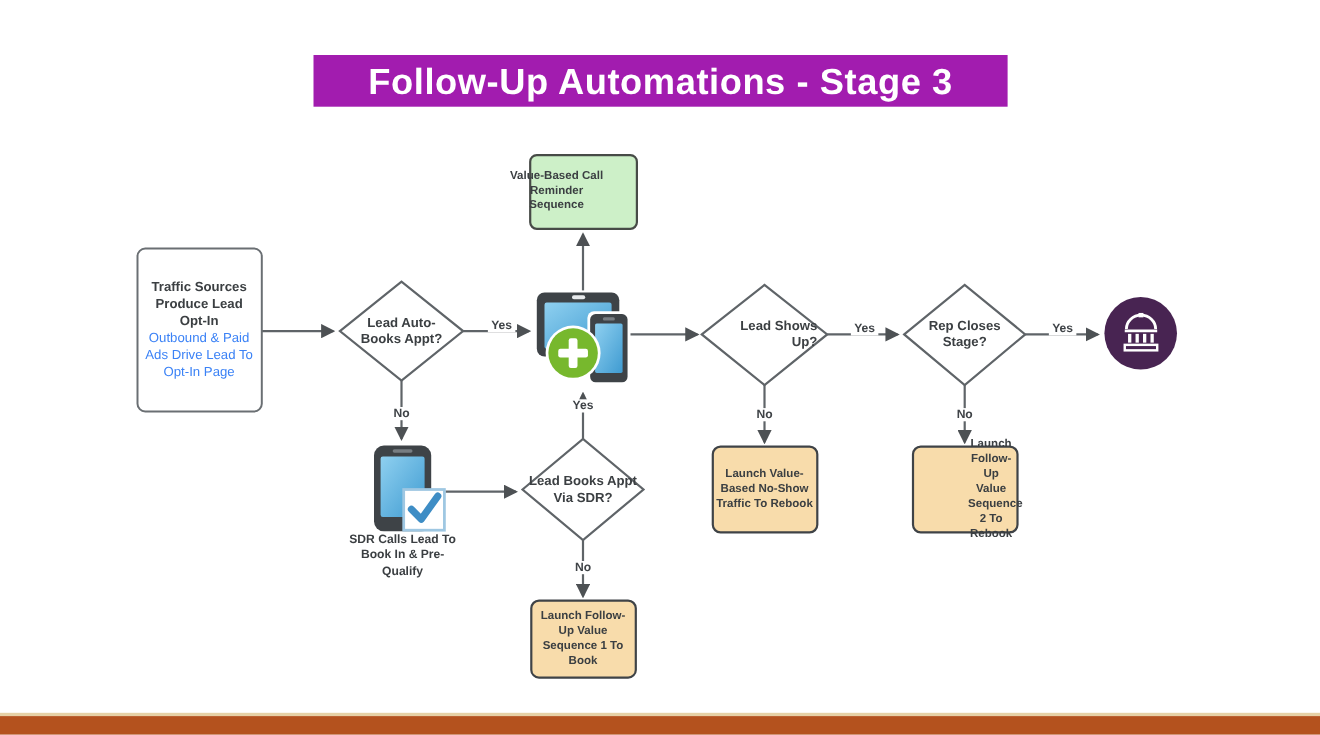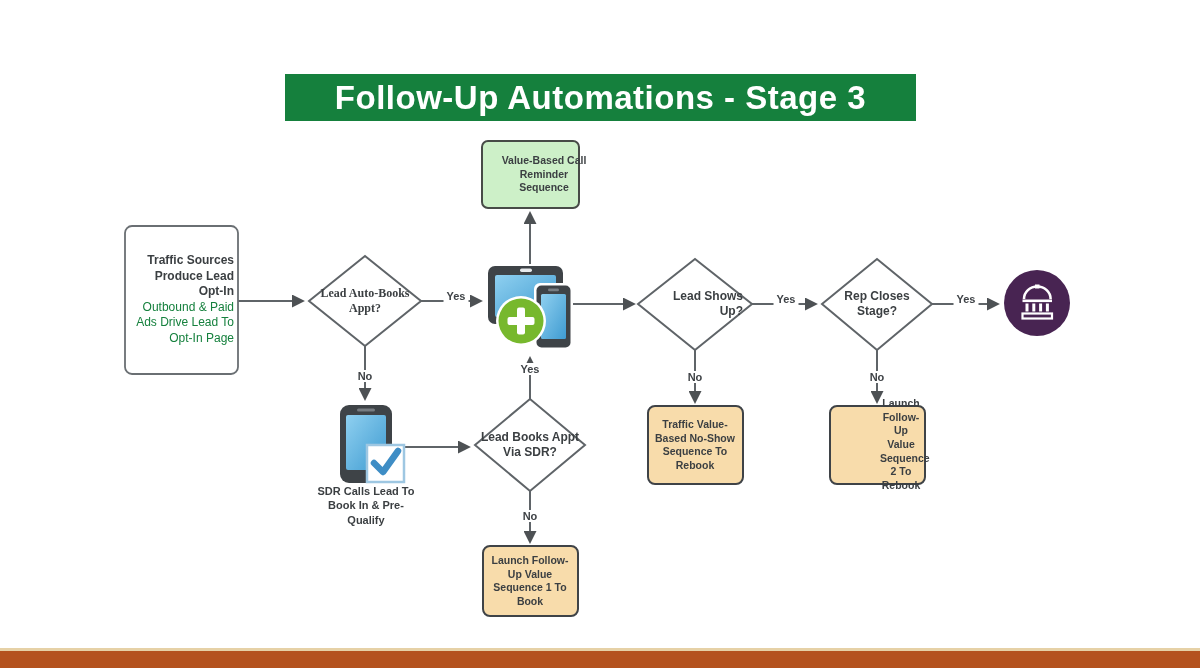"Follow-Up Automations - Stage 3" .title-banner { background: #15803d -> #a21caf; margin-top: 24px -> none }
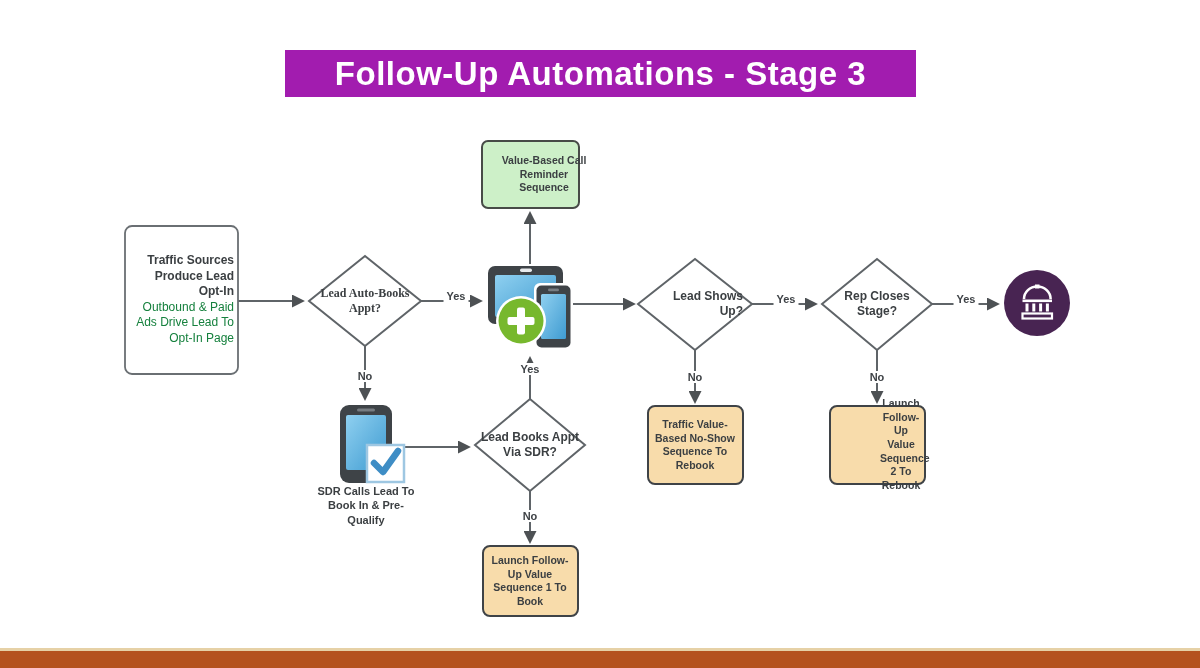"Value-Based Call Reminder Sequence" div.node-text { left: 544px -> 506px }
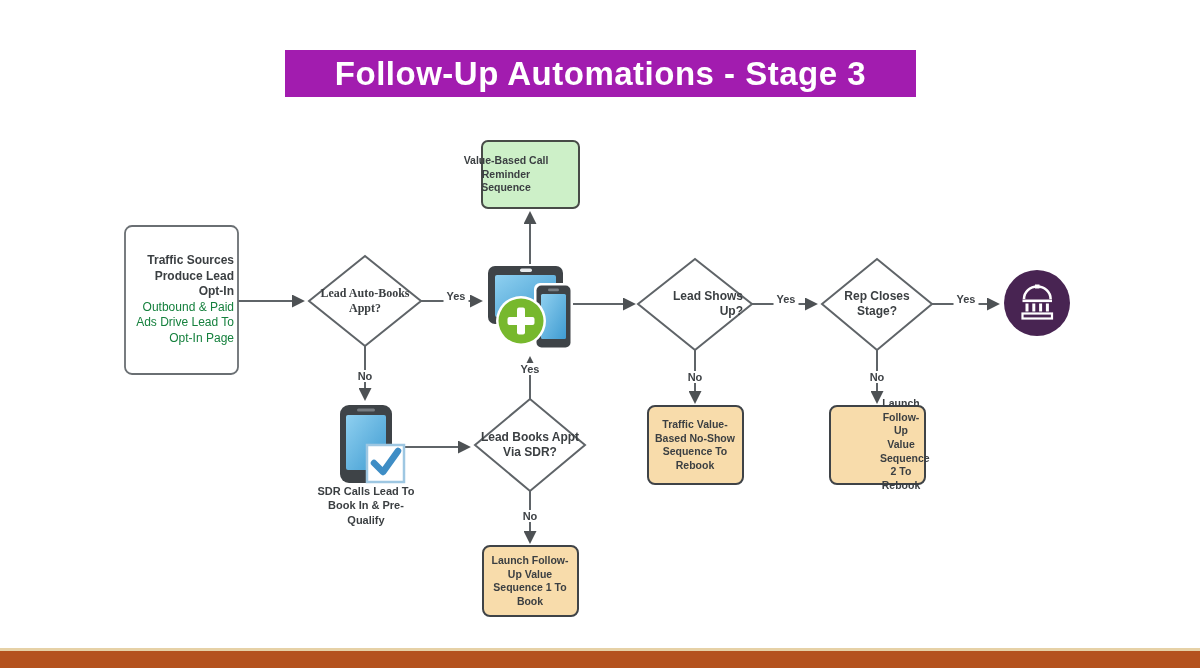"Traffic Sources Produce Lead Opt-In" div.node-text { text-align: right -> none }
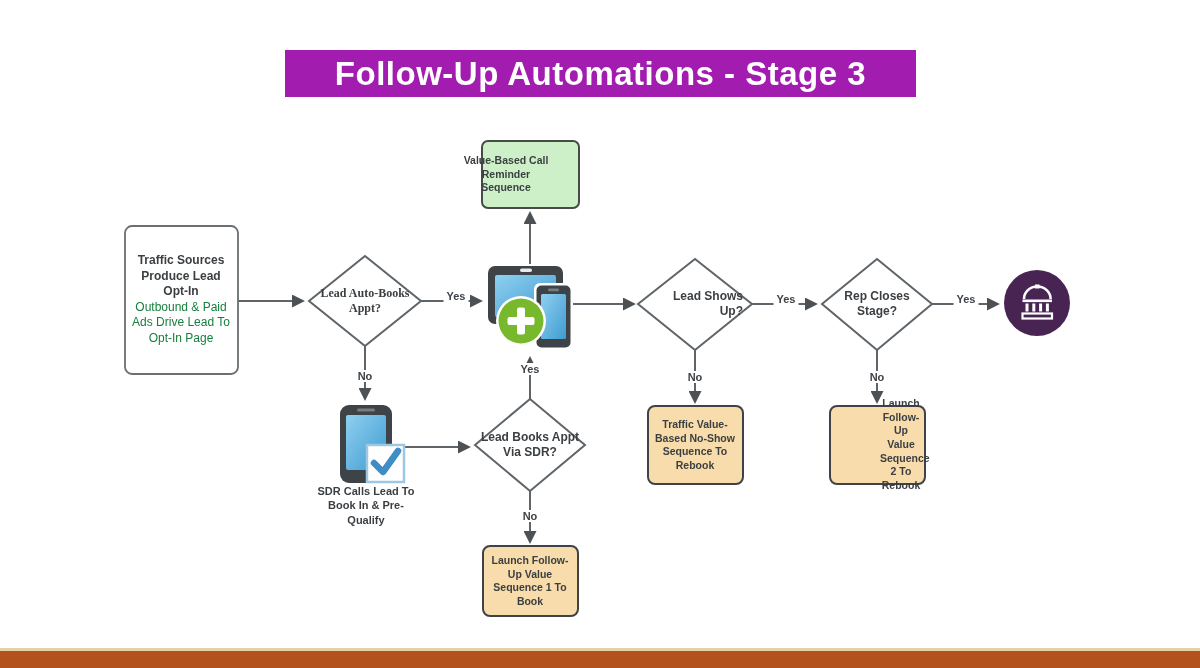"Lead Auto-Books Appt?" div.node-text { font-family: Liberation Serif, serif -> none }
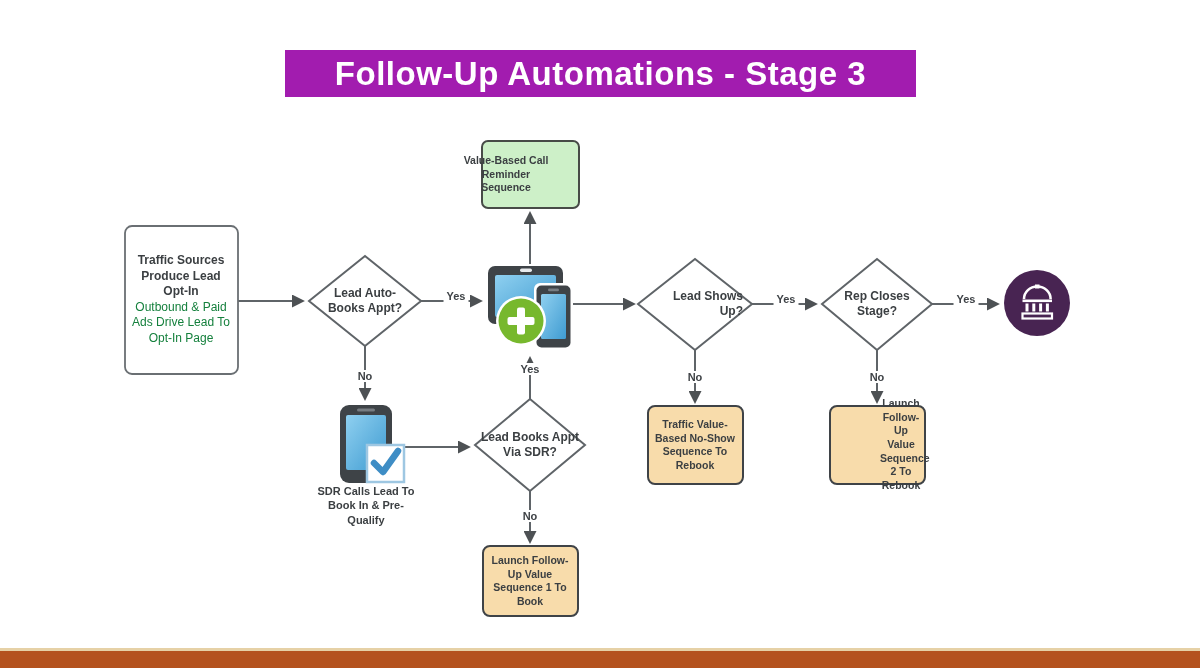"Outbound & Paid Ads Drive" .start-text .body { color: #15803d -> #3b82f6 }
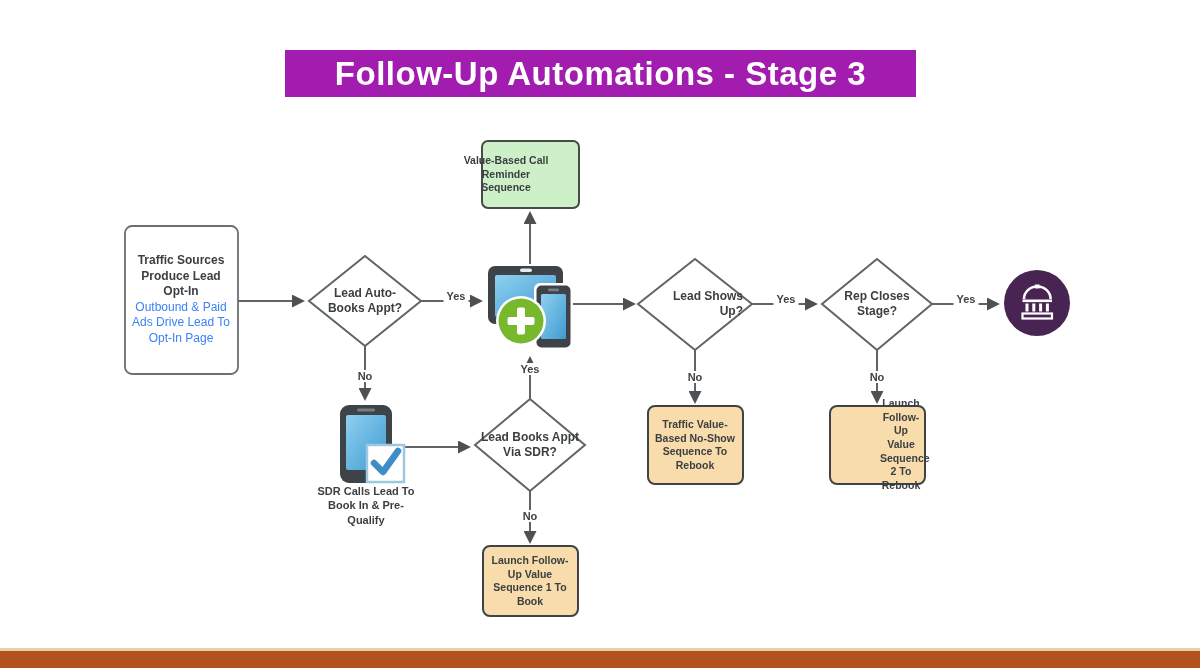"Traffic Value-Based No-Show Sequence To" div.node-text { text: Traffic Value-Based No-Show Sequence -> Launch Value-Based No-Show Traffic }
